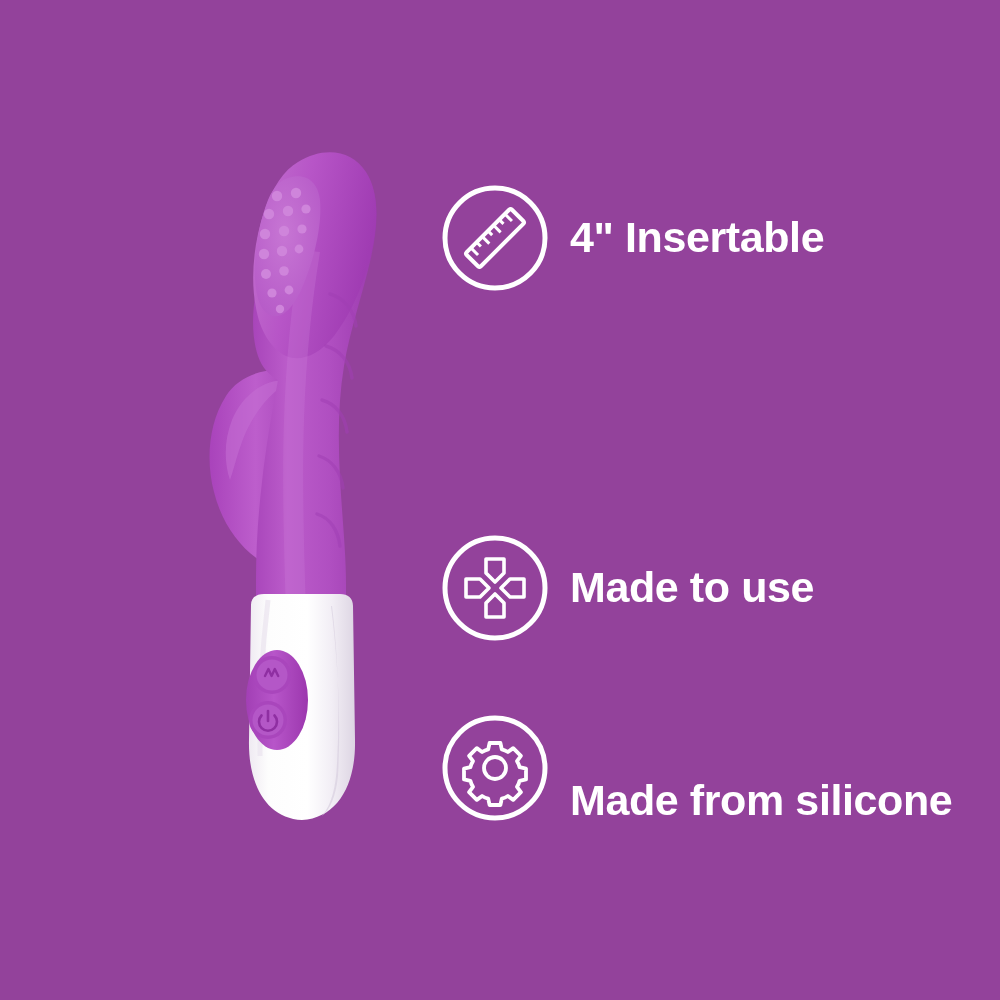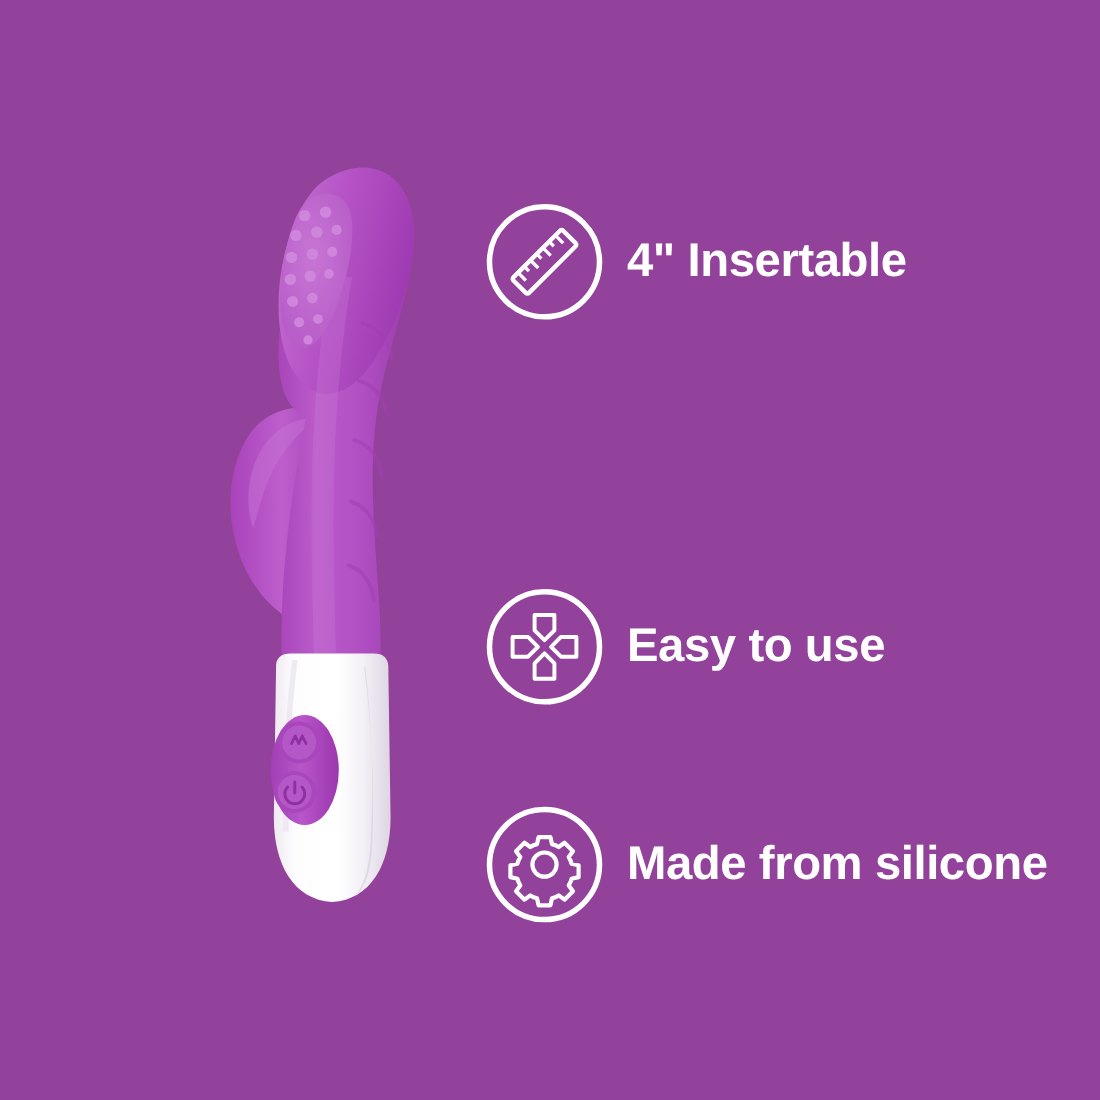"Easy to use" div.feature-label { text: Easy -> Made }
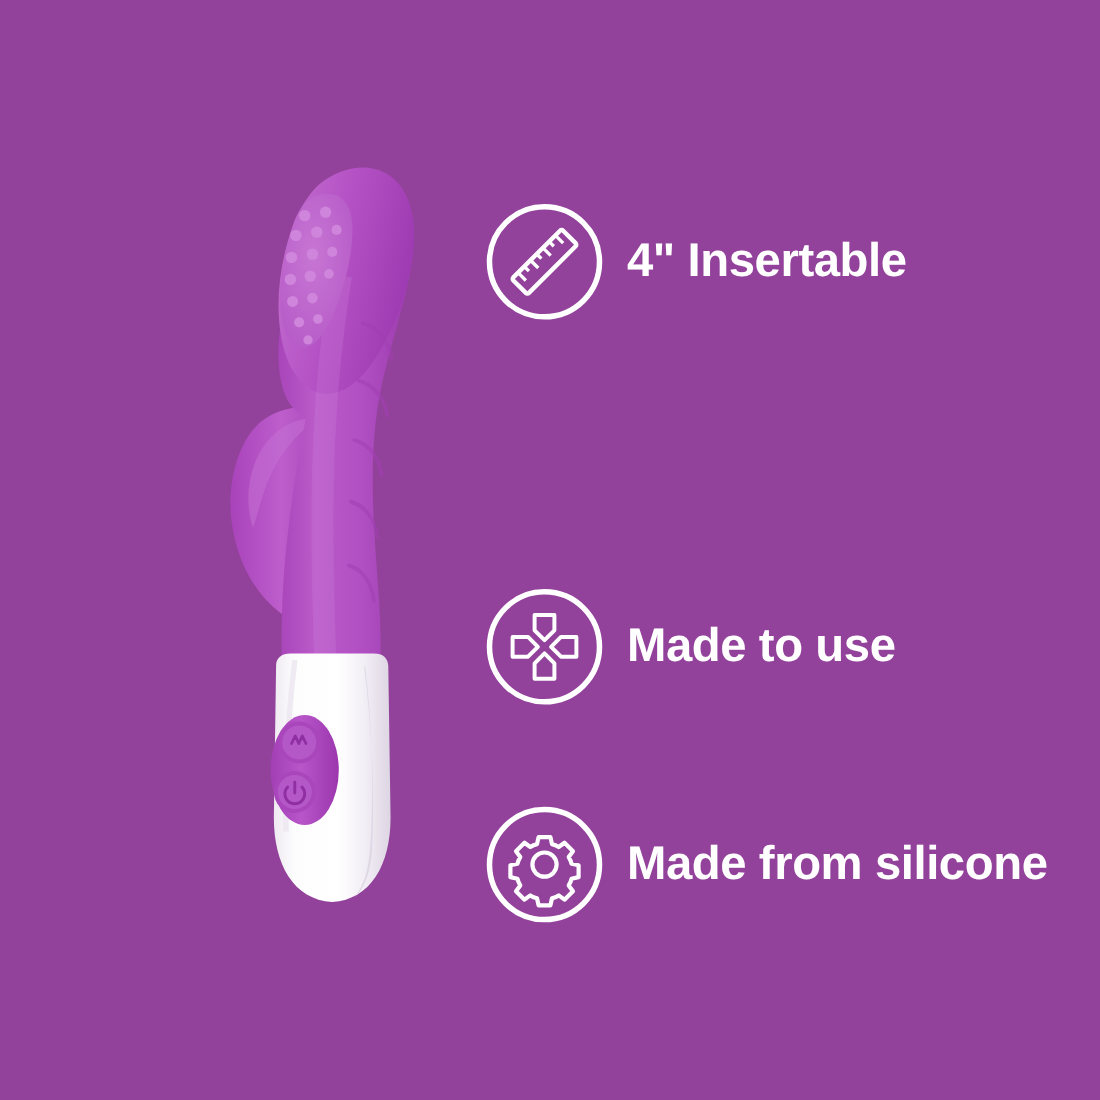"Made from silicone" .feature-row.r3 { align-items: none -> flex-end; top: 558px -> 535px }
